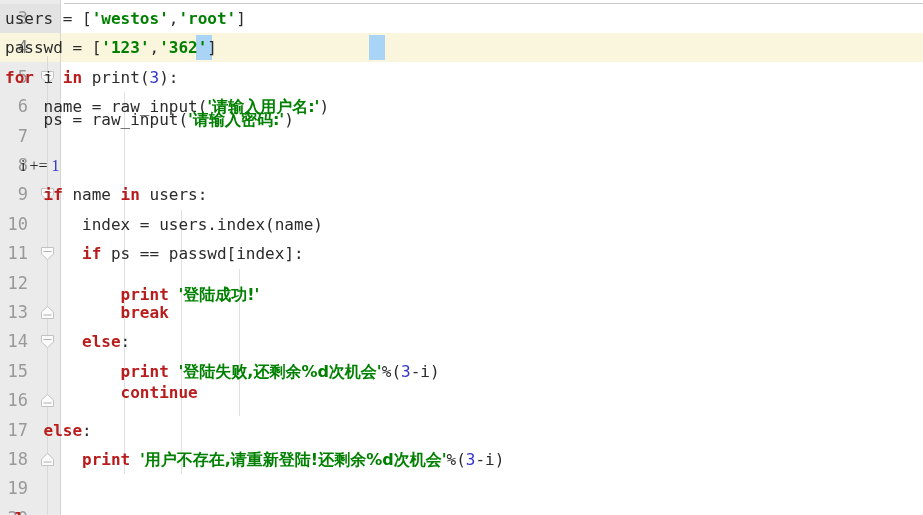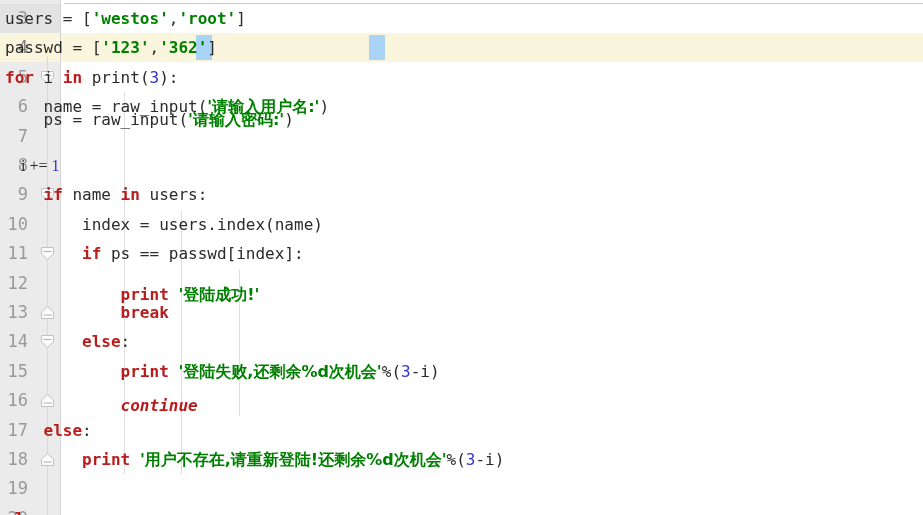"continue" div.line { font-style: italic -> none; top: 391px -> 378px }
